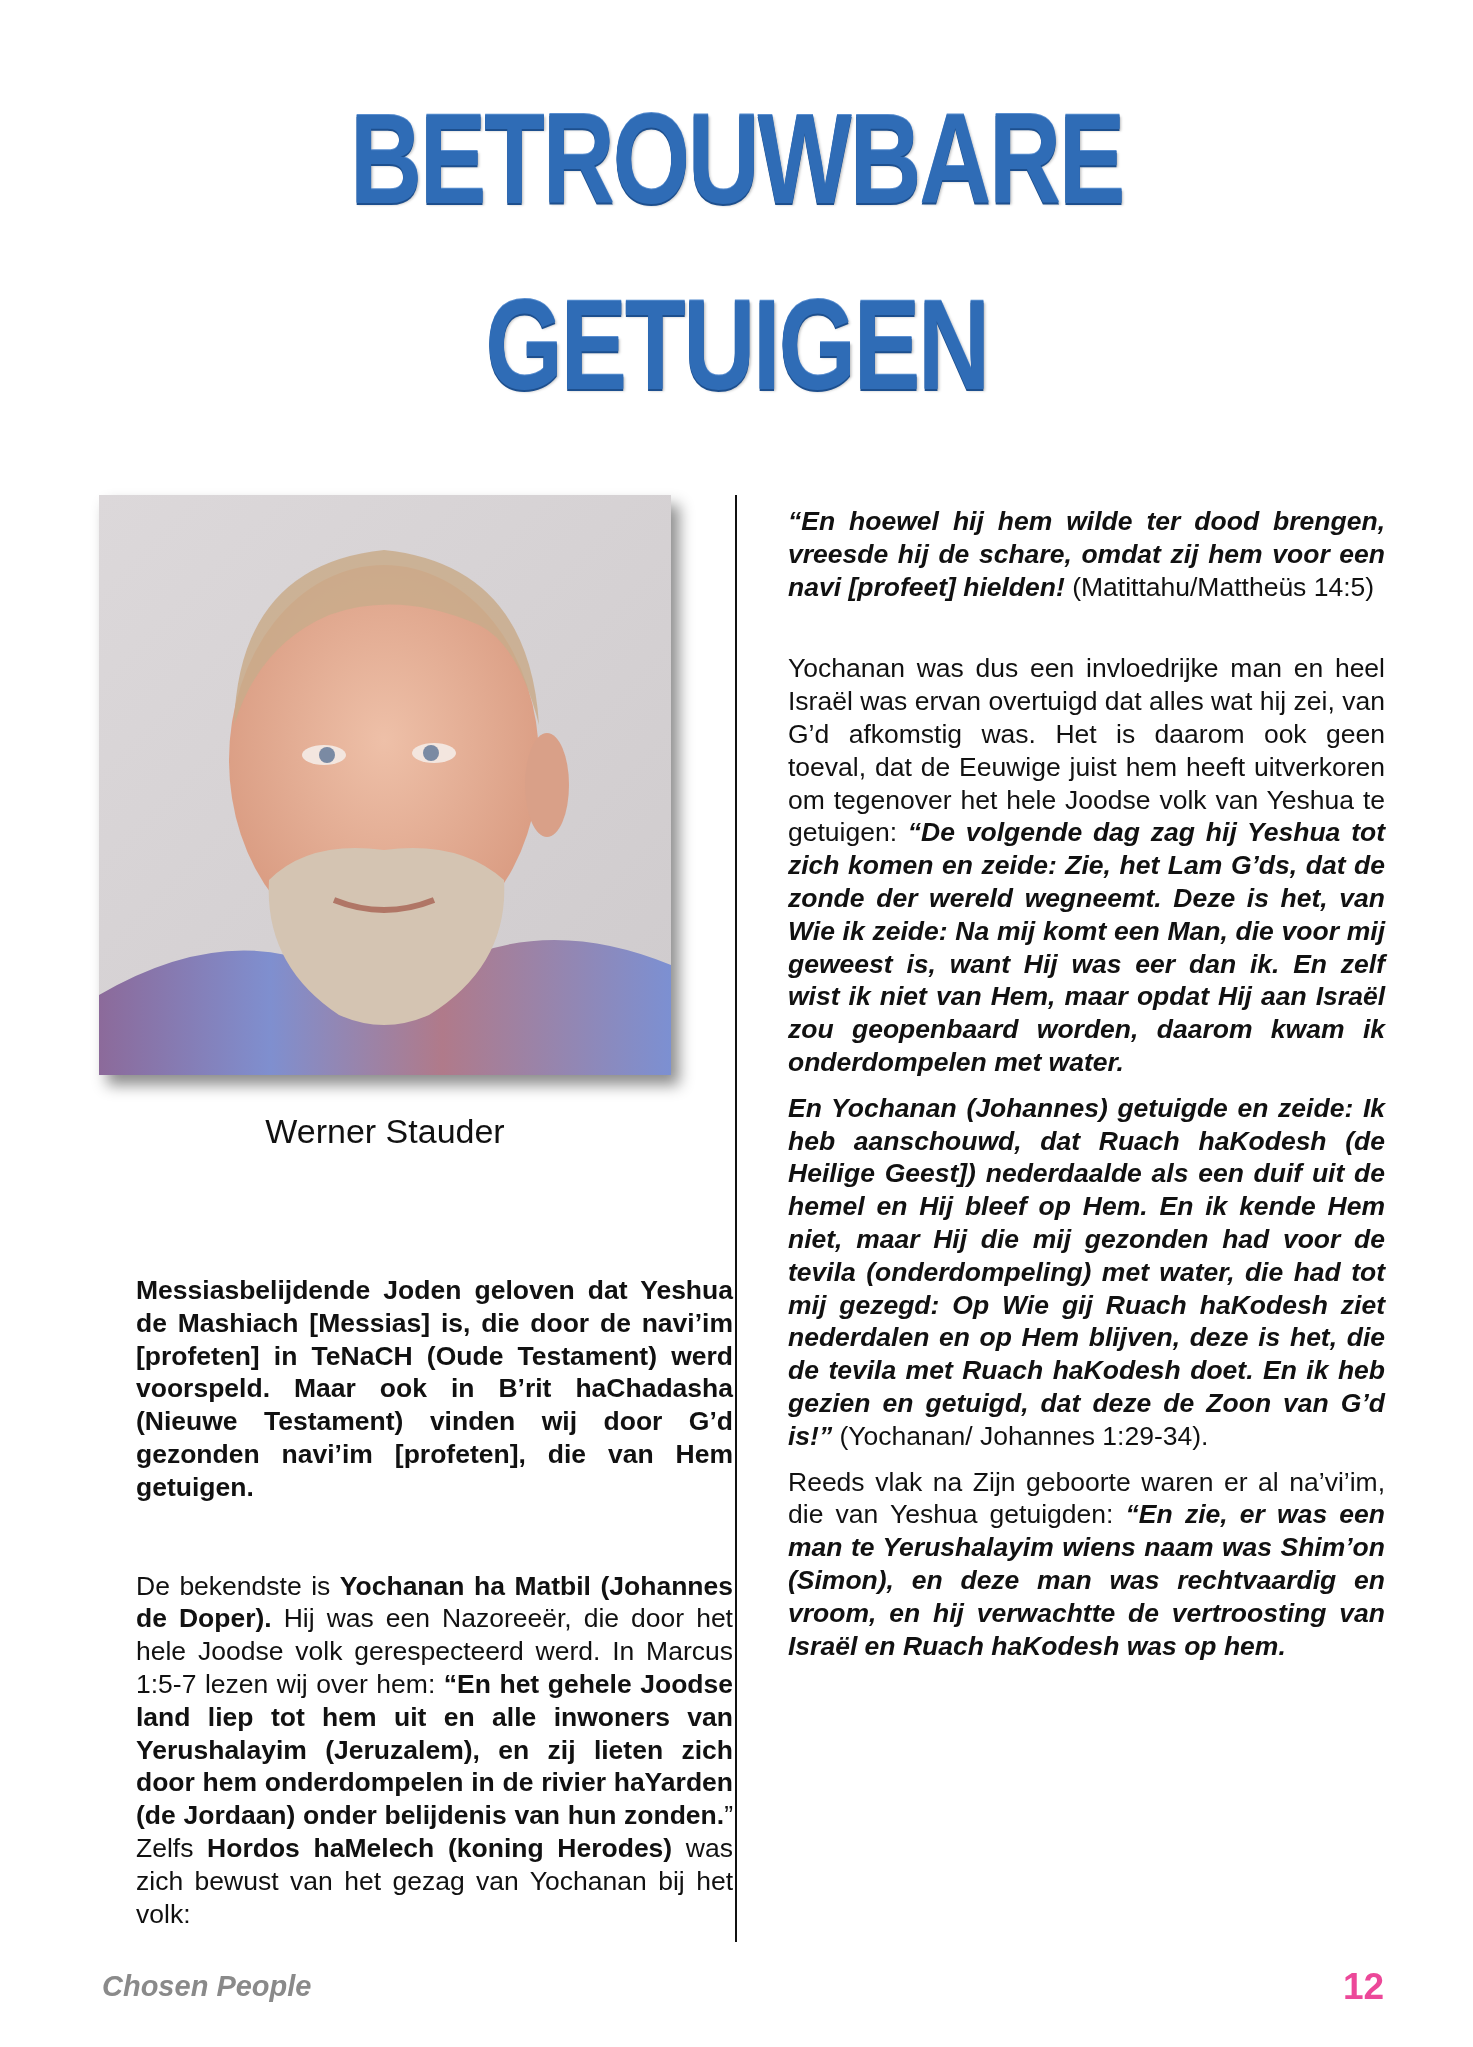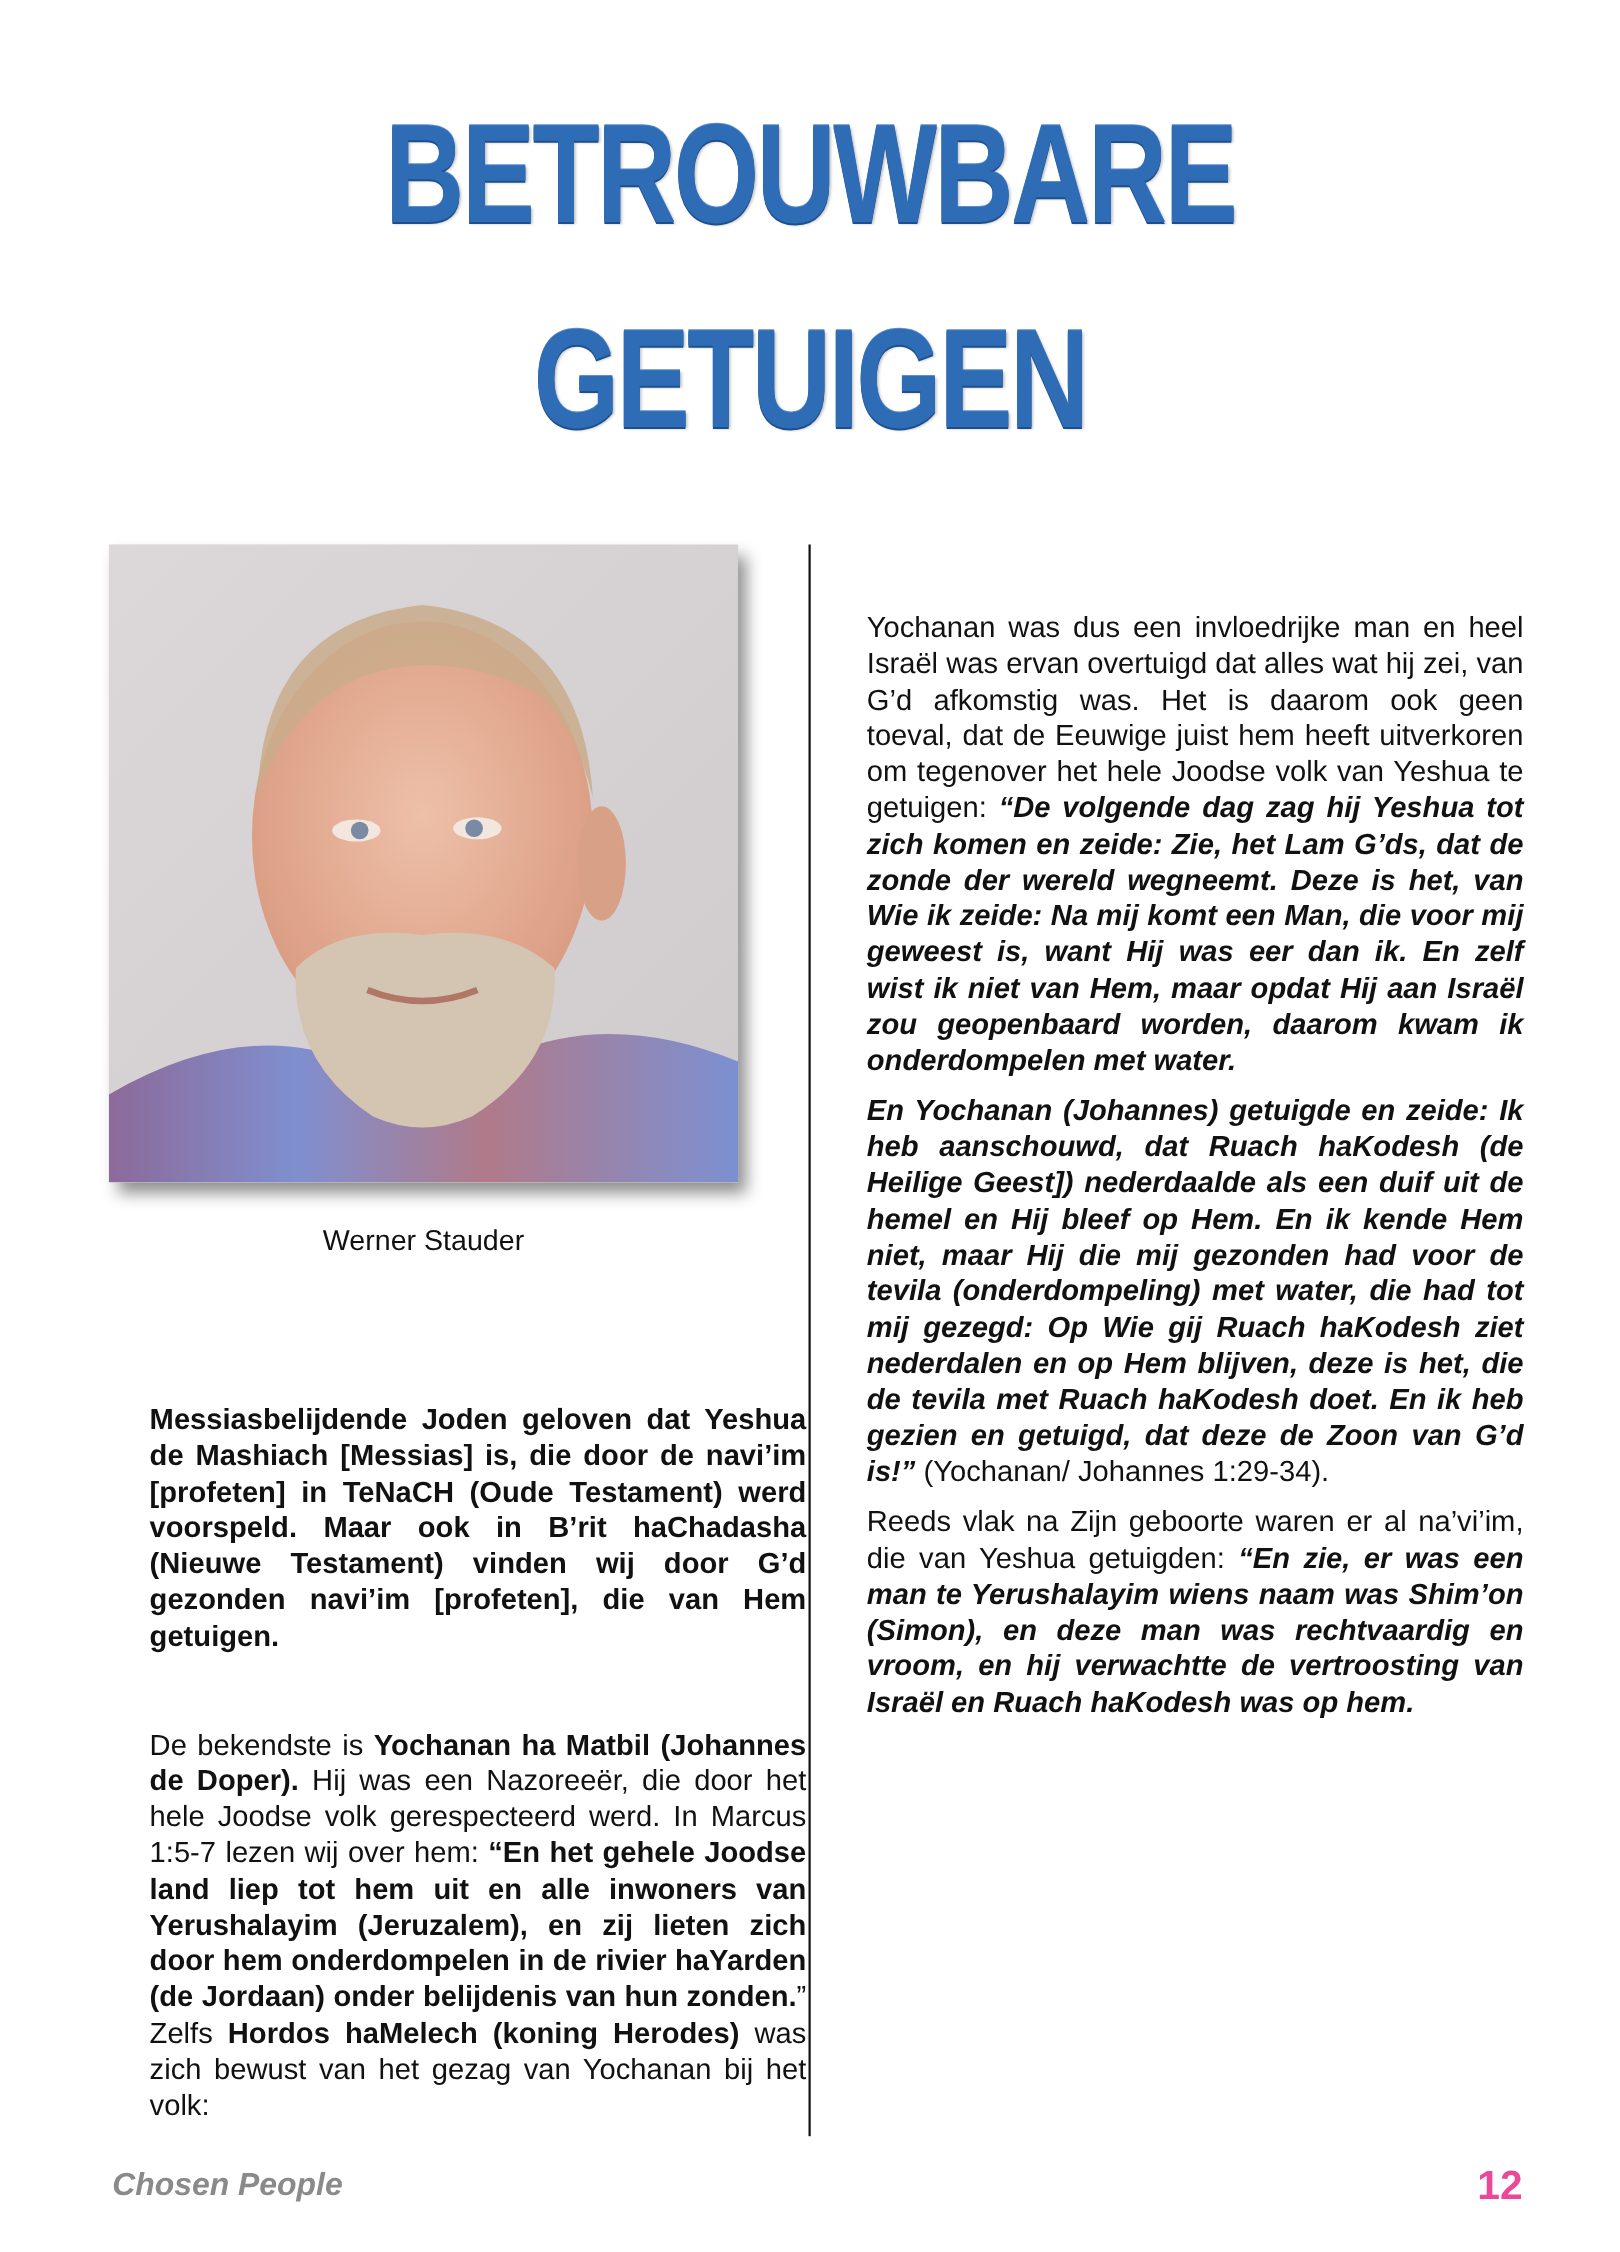"“En hoewel hij hem wilde" p { html: none -> <p><span>“En hoewel hij hem wilde ter dood brengen, vreesde hij de schare, omdat zij hem voor een navi [profeet] hielden!</span><span> (Matittahu/Mattheüs 14:5)</span></p> }
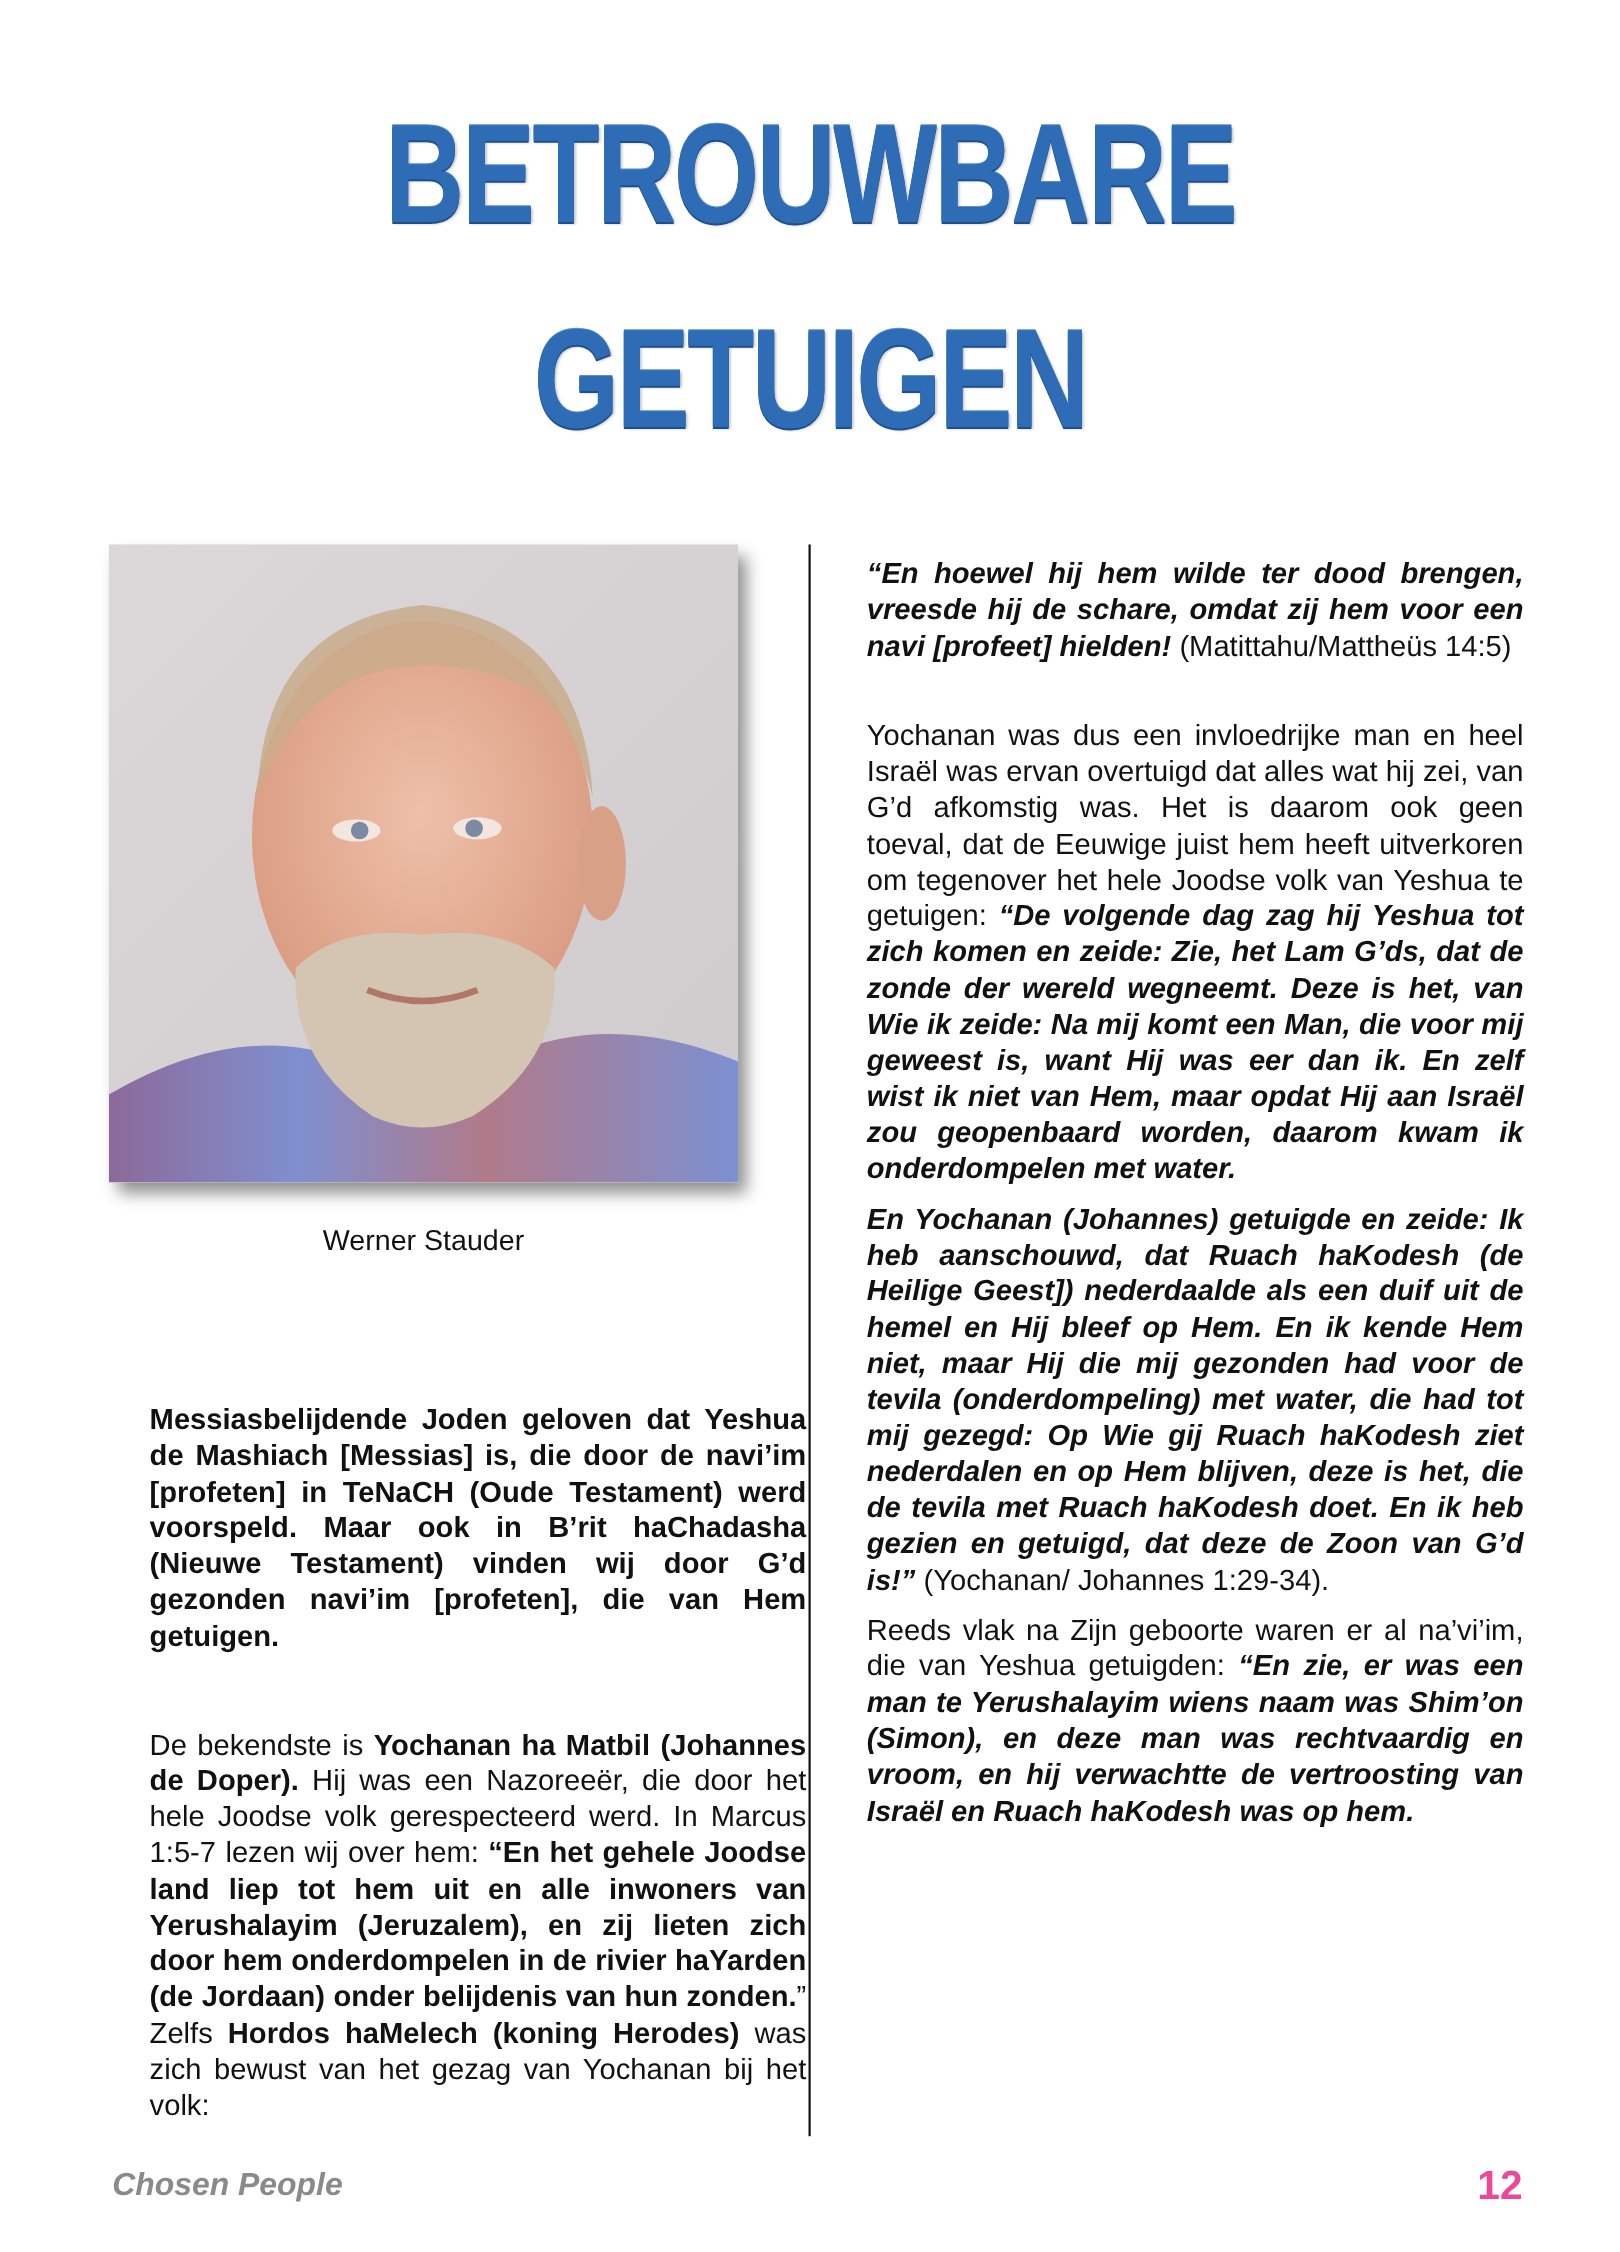"Werner Stauder" .caption { font-size: 26px -> 34px }
